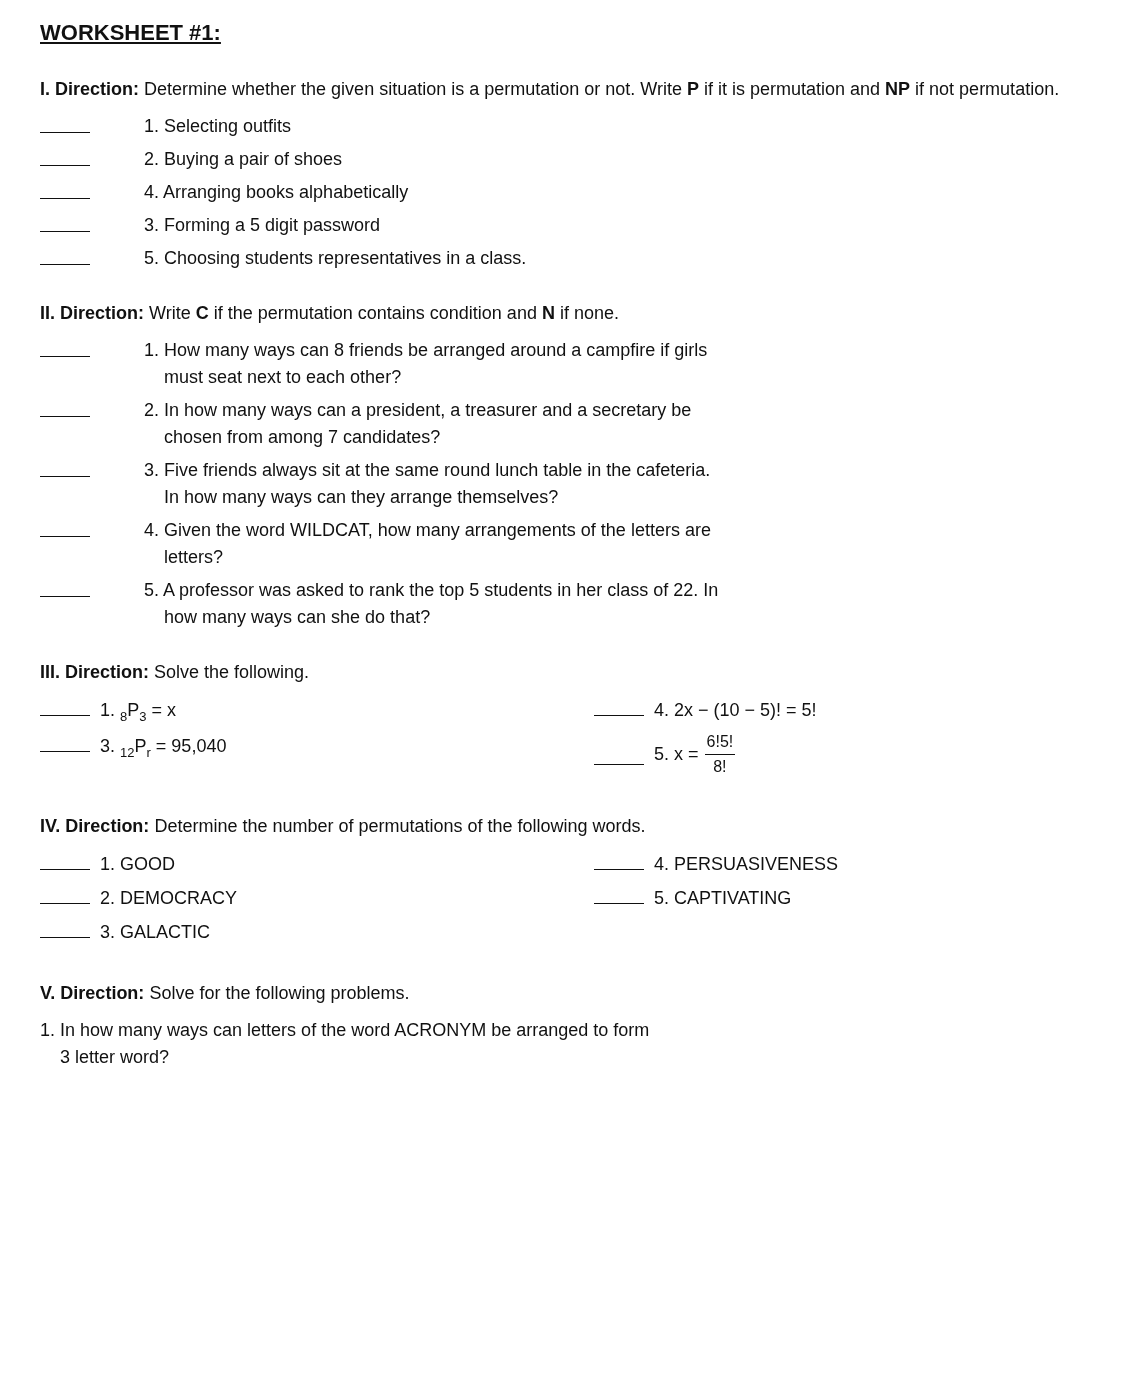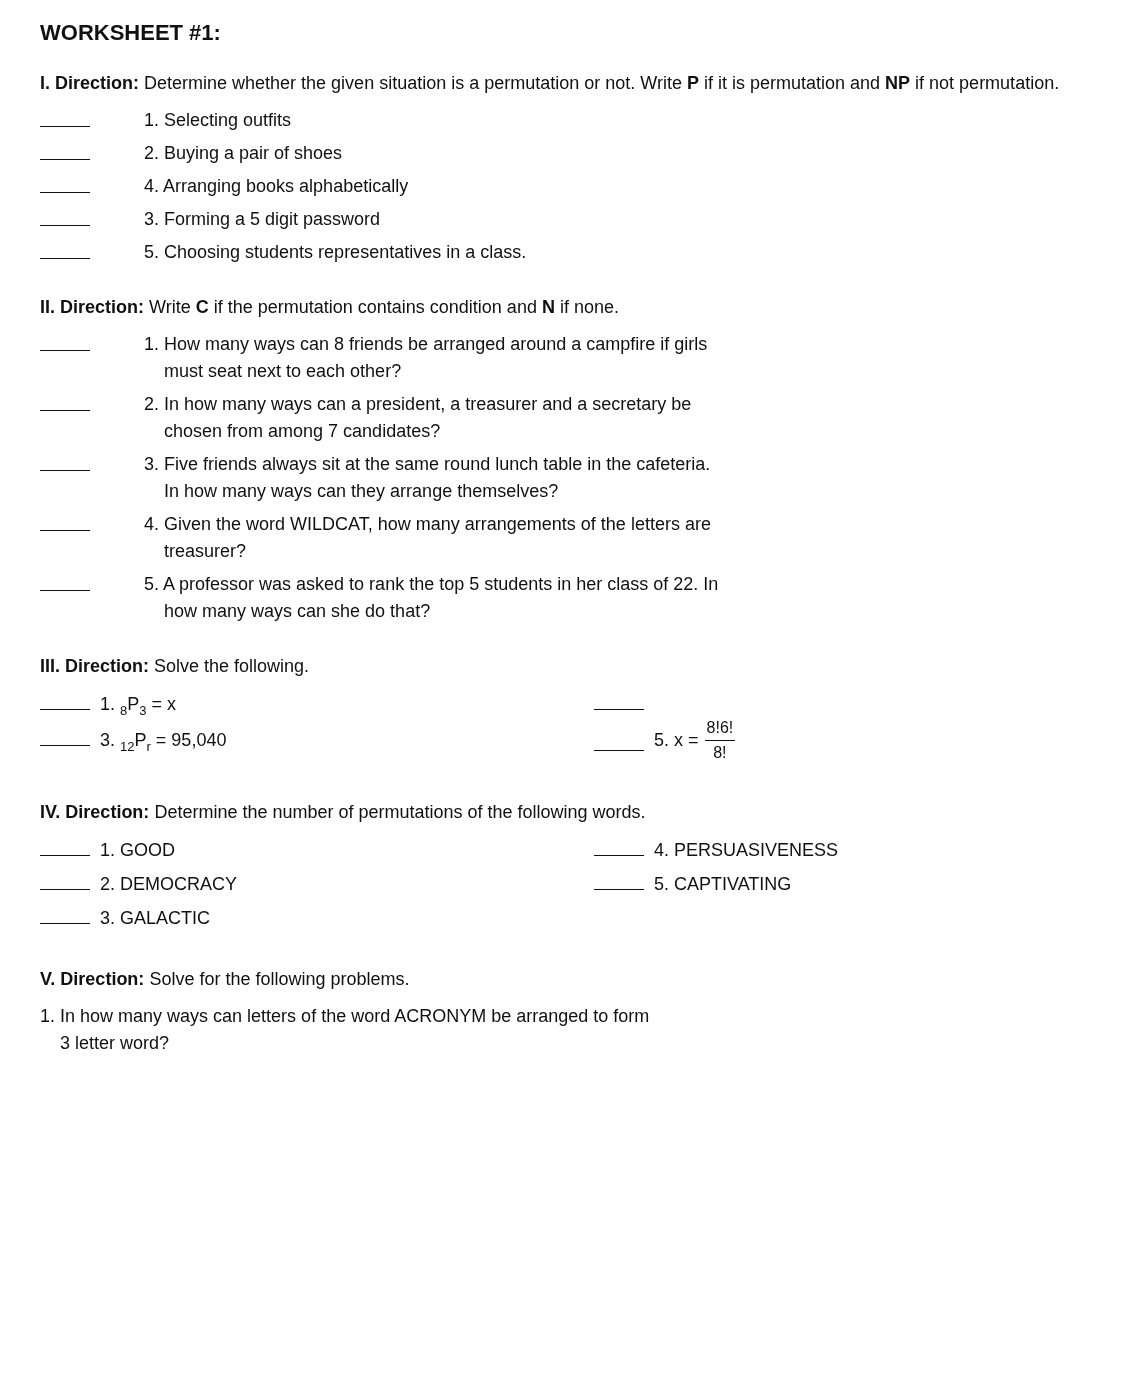"WORKSHEET #1:" .worksheet-title { margin-bottom: 24px -> 30px; text-decoration: none -> underline }
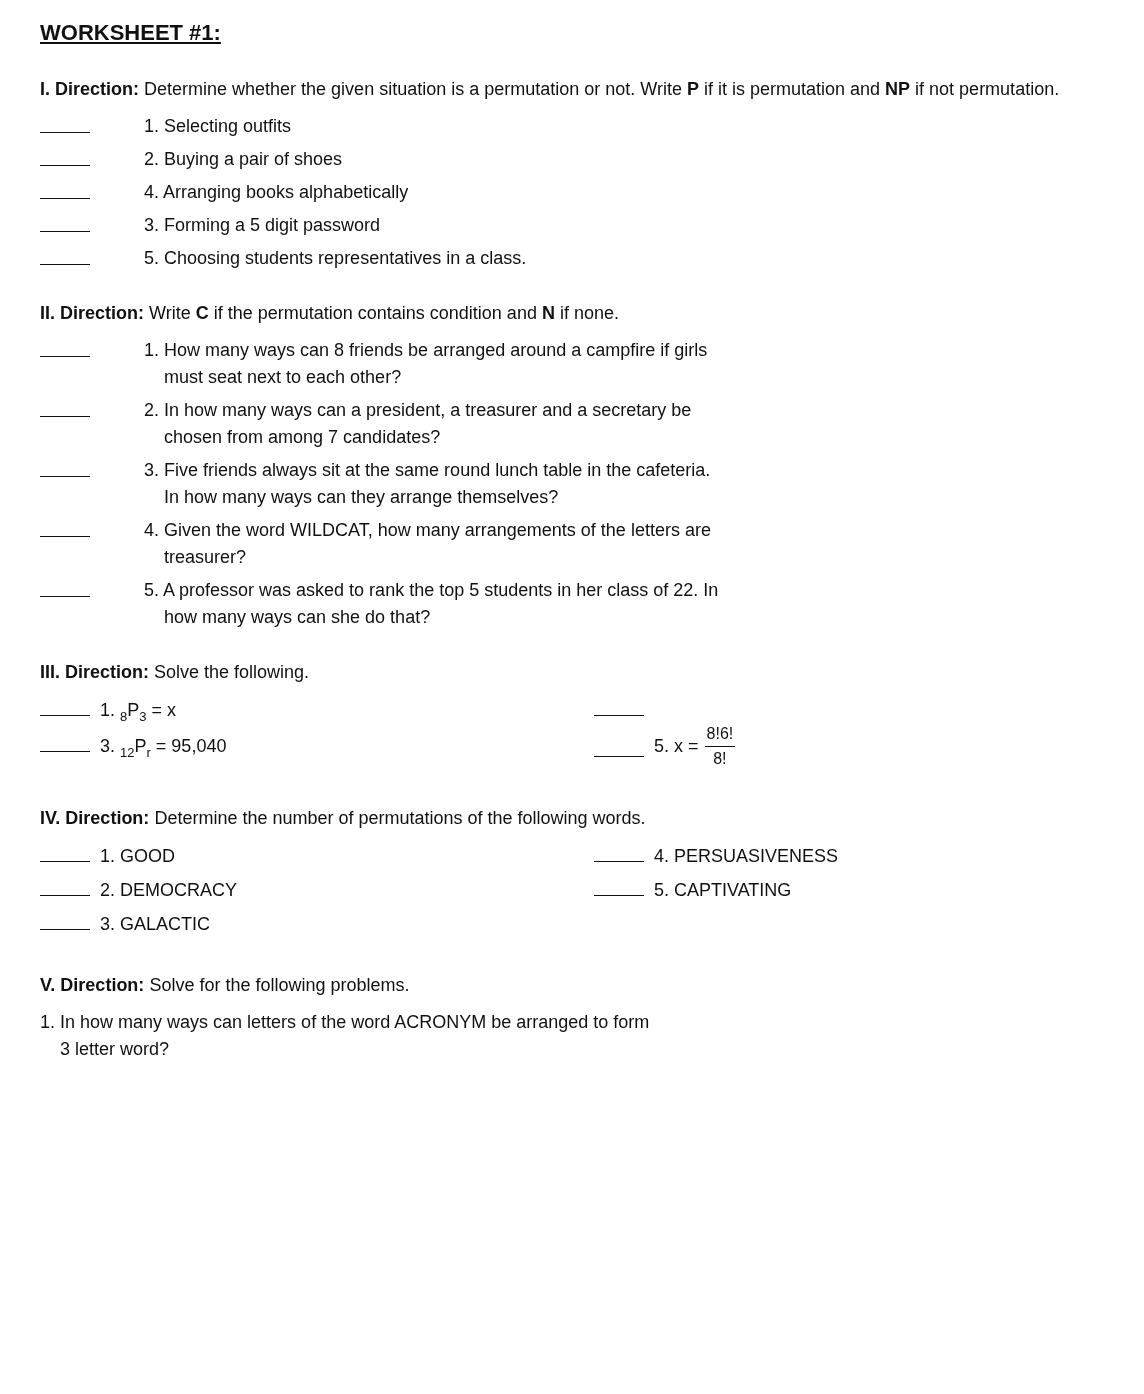"treasurer?" span { text: treasurer -> letters }
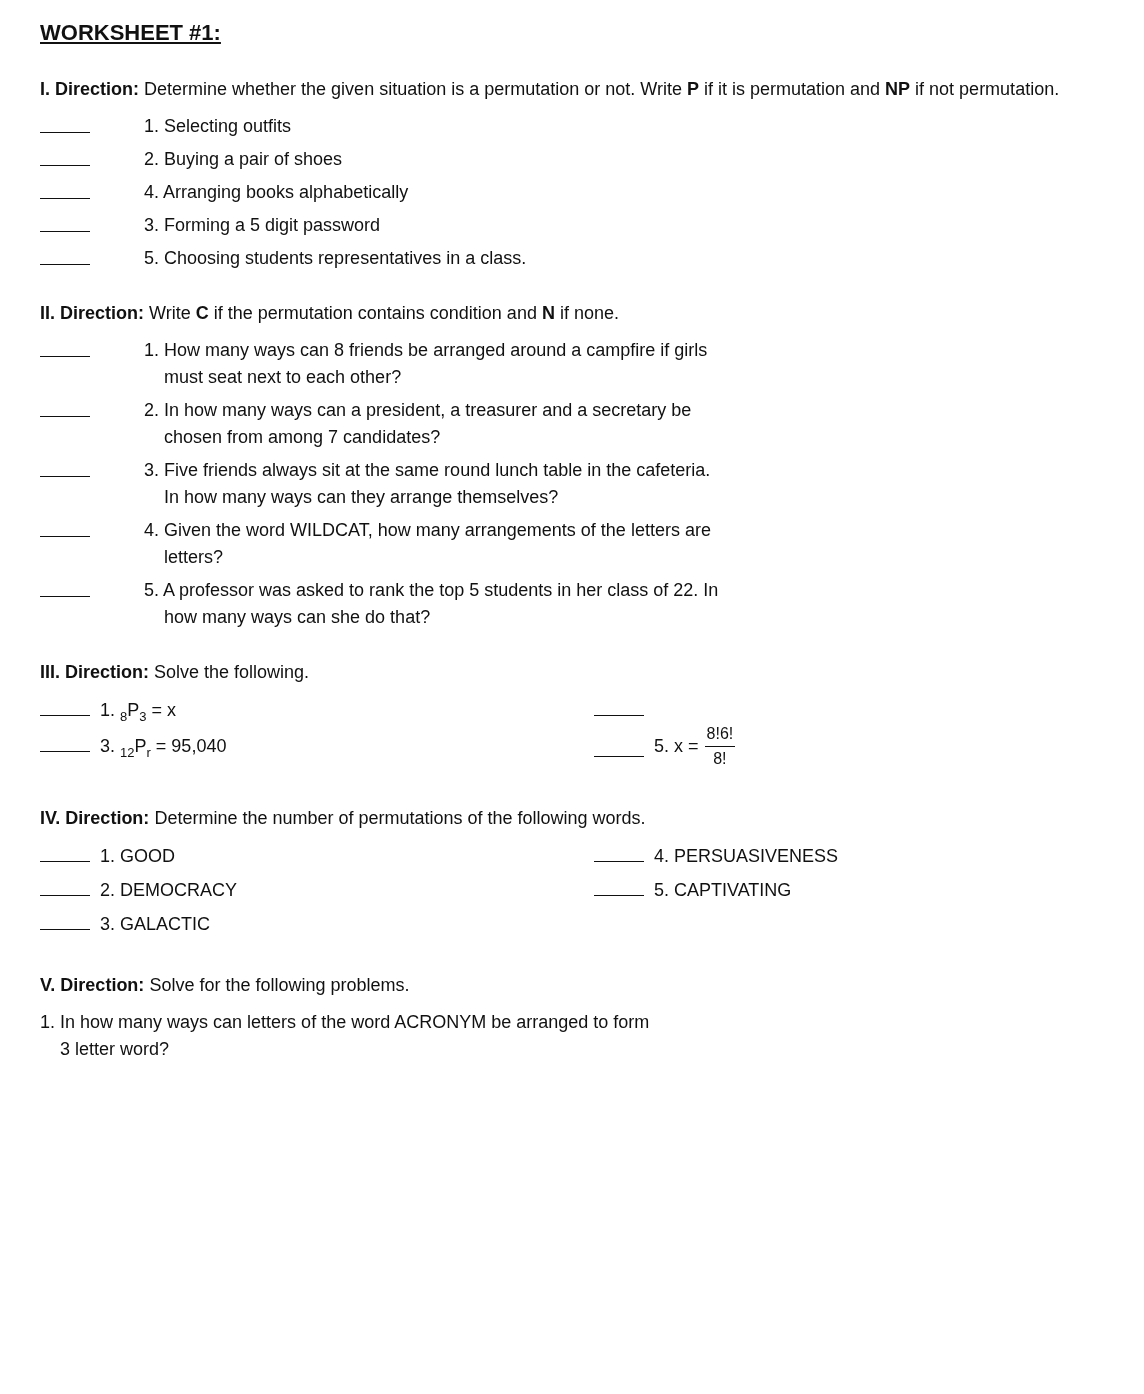"4. 2x − (10 −" span.item-text { html: none -> <span>4. 2x − (10 − 5)! = 5!</span> }
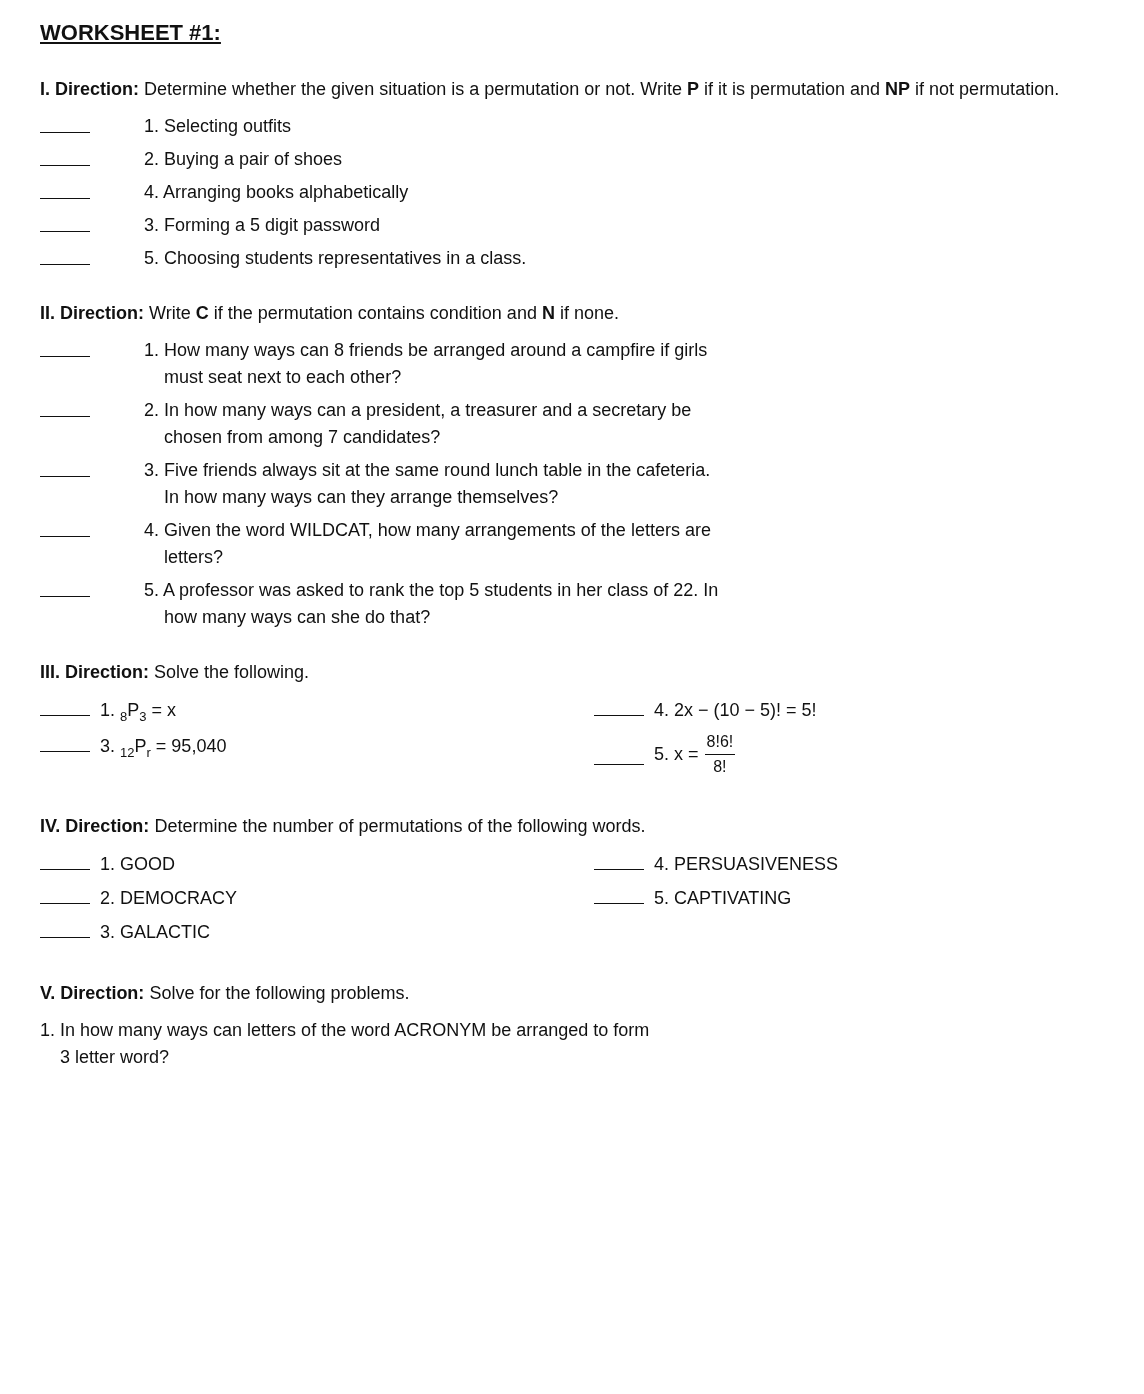"8!6!" span.numerator { text: 8!6 -> 6!5 }
